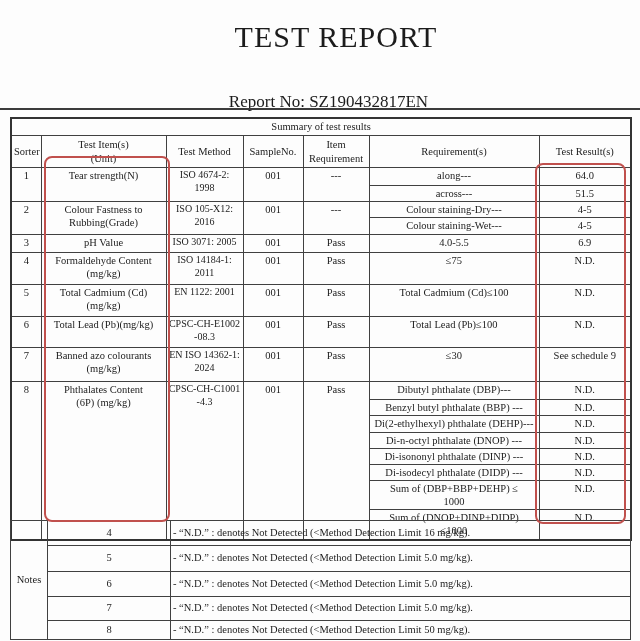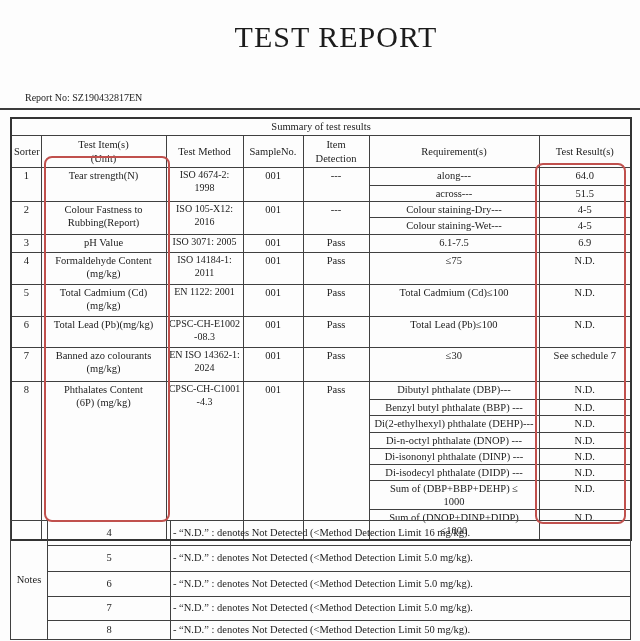"Report No: SZ190432817EN" .meta-row { font-size: 10px -> 17px; justify-content: space-between -> center }
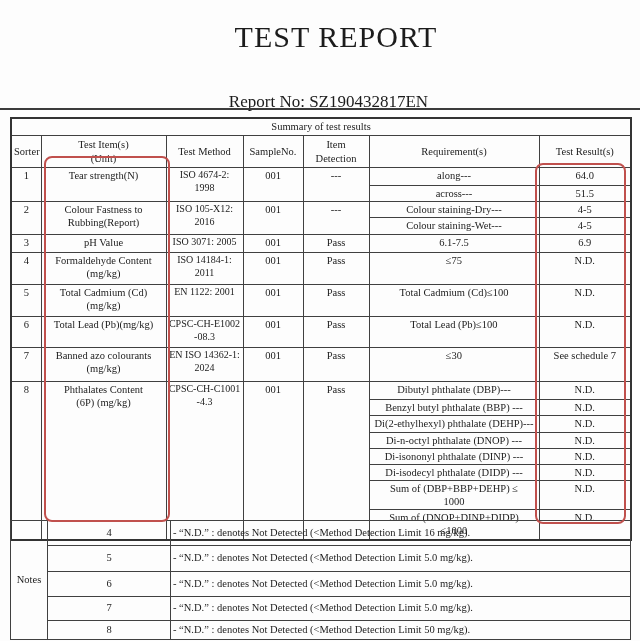"Item" td { text: Detection -> Requirement }
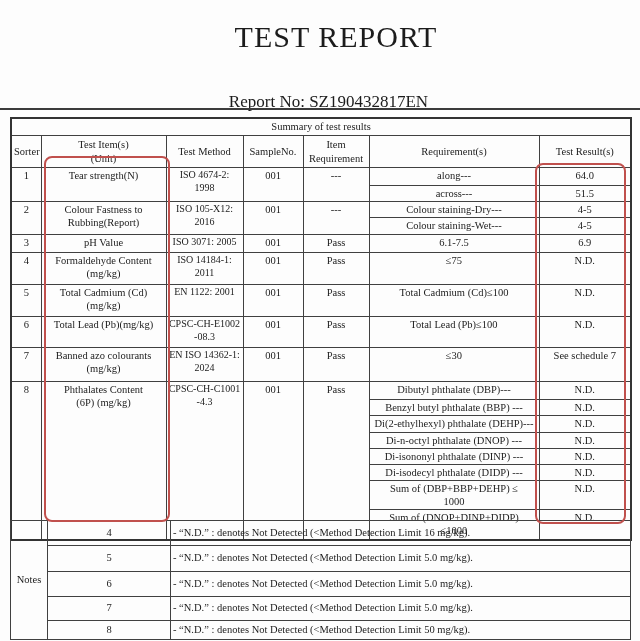"Colour Fastness to" td.cell-item { text: Report -> Grade }
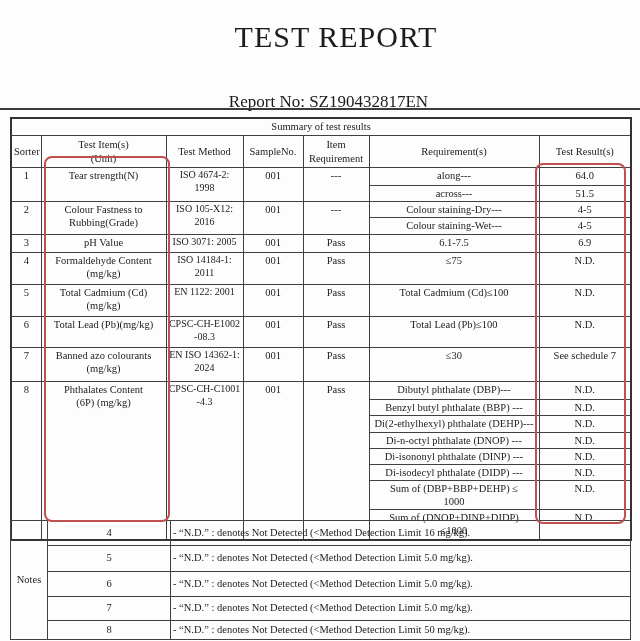"6.1-7.5" td.cell-requirement { text: 6.1-7.5 -> 4.0-5.5 }
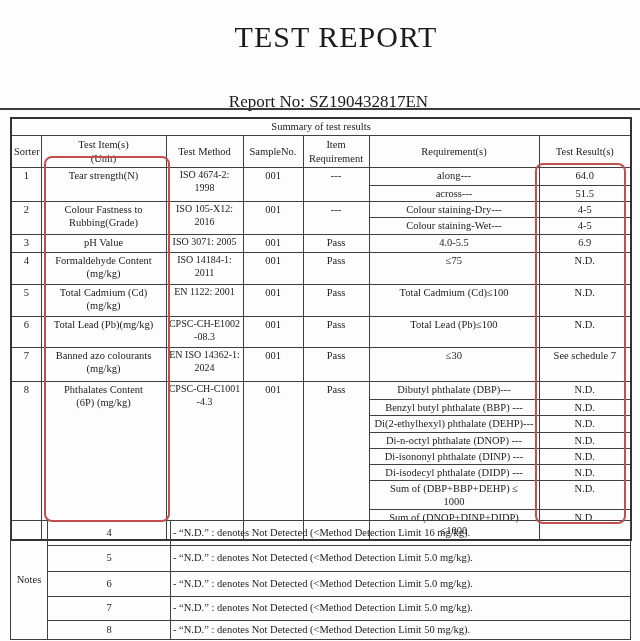"See schedule 7" td.cell-result { text: 7 -> 9 }
